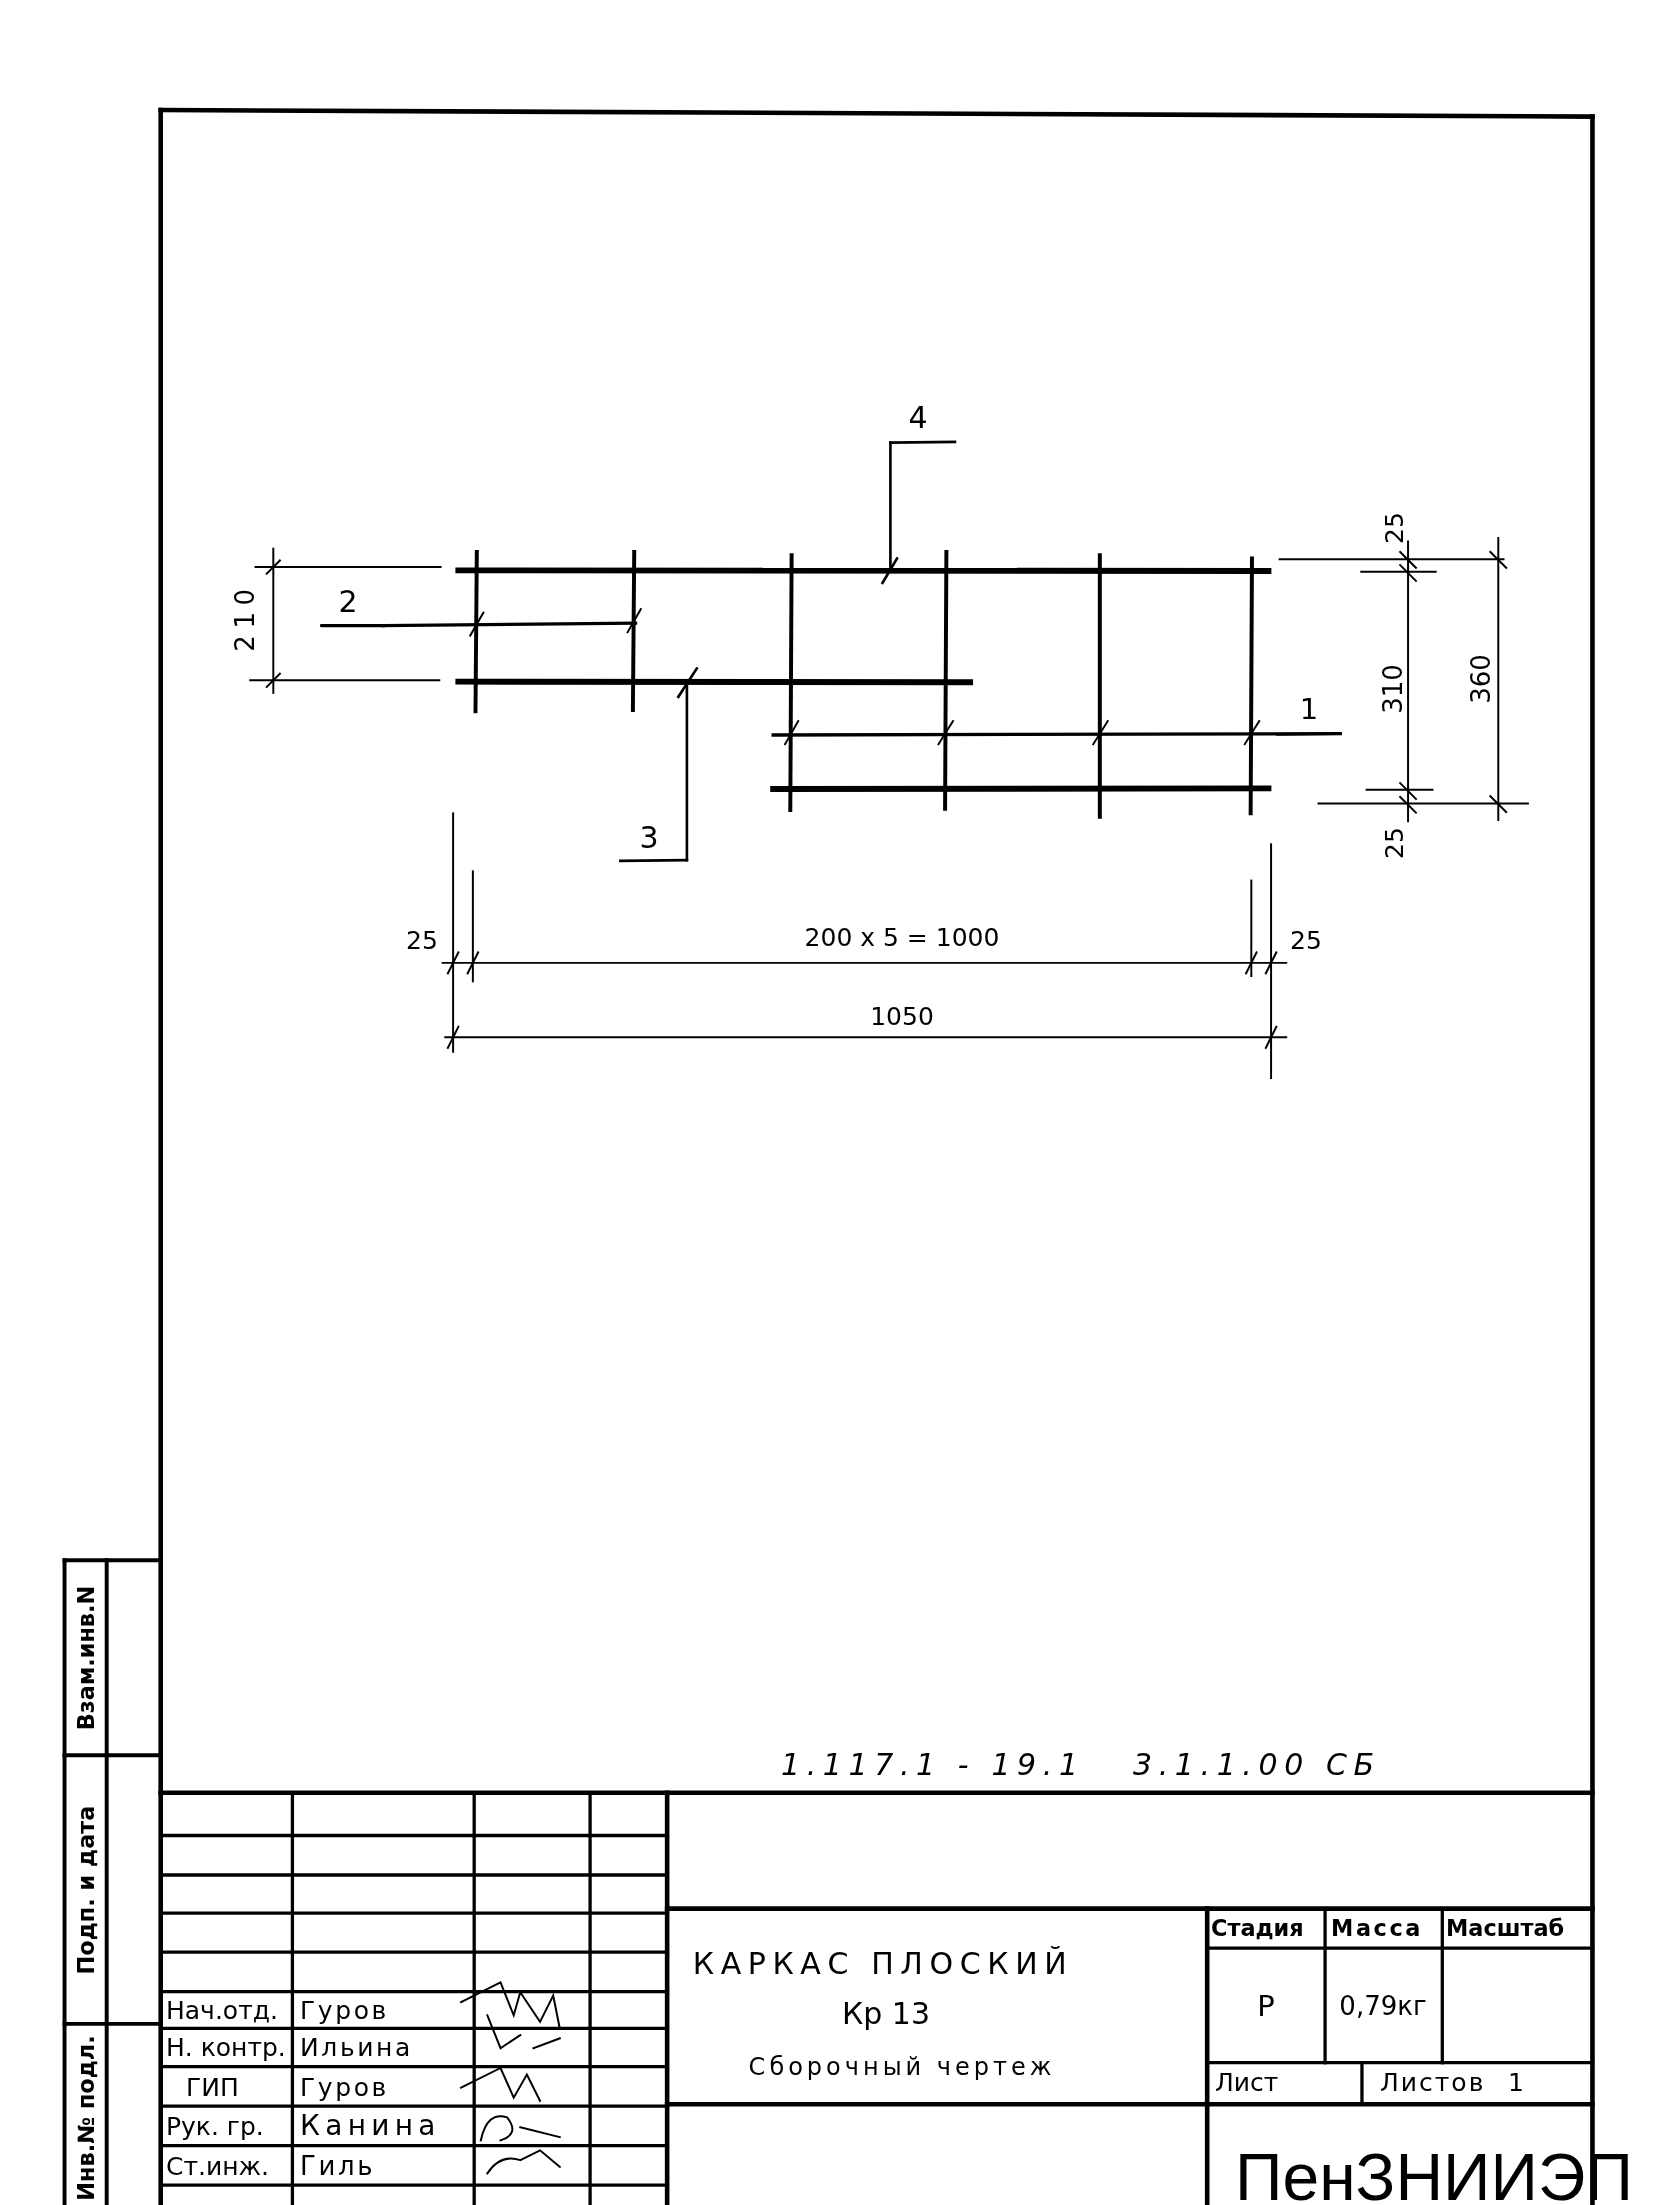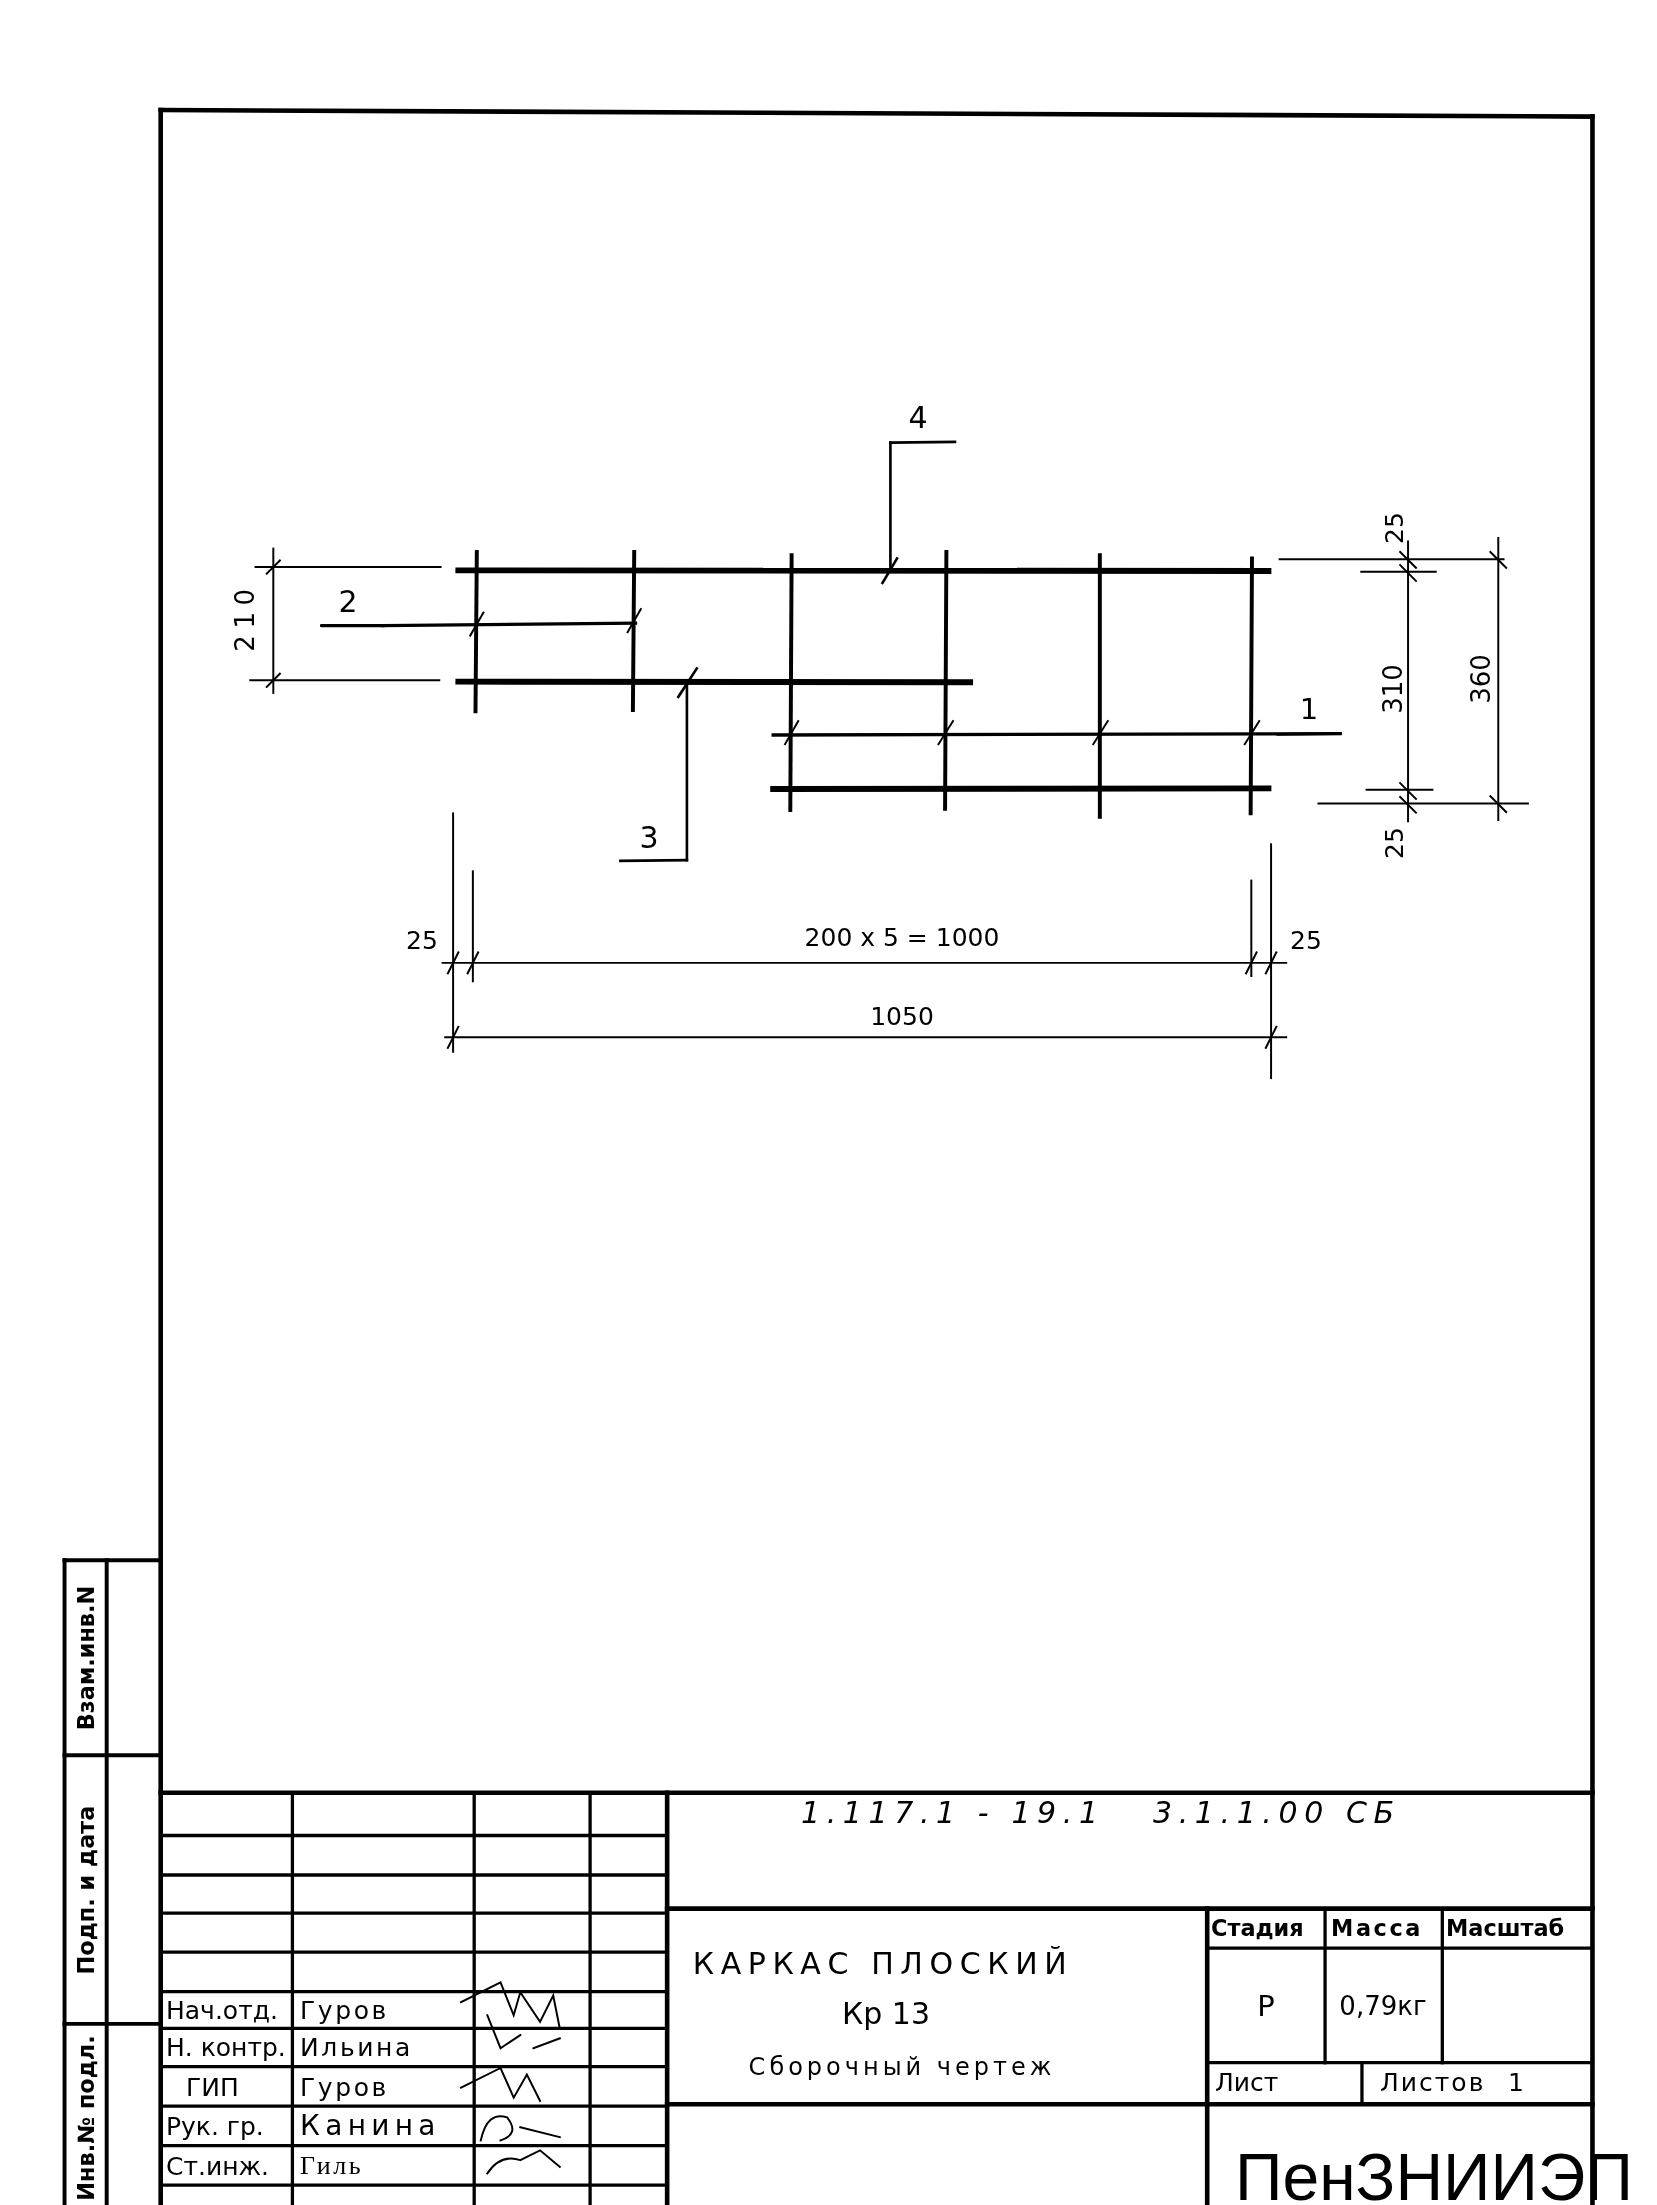"1.117.1 - 19.1 3.1.1.00 СБ" div.t { margin-left: 20px -> none; top: 1798px -> 1750px }
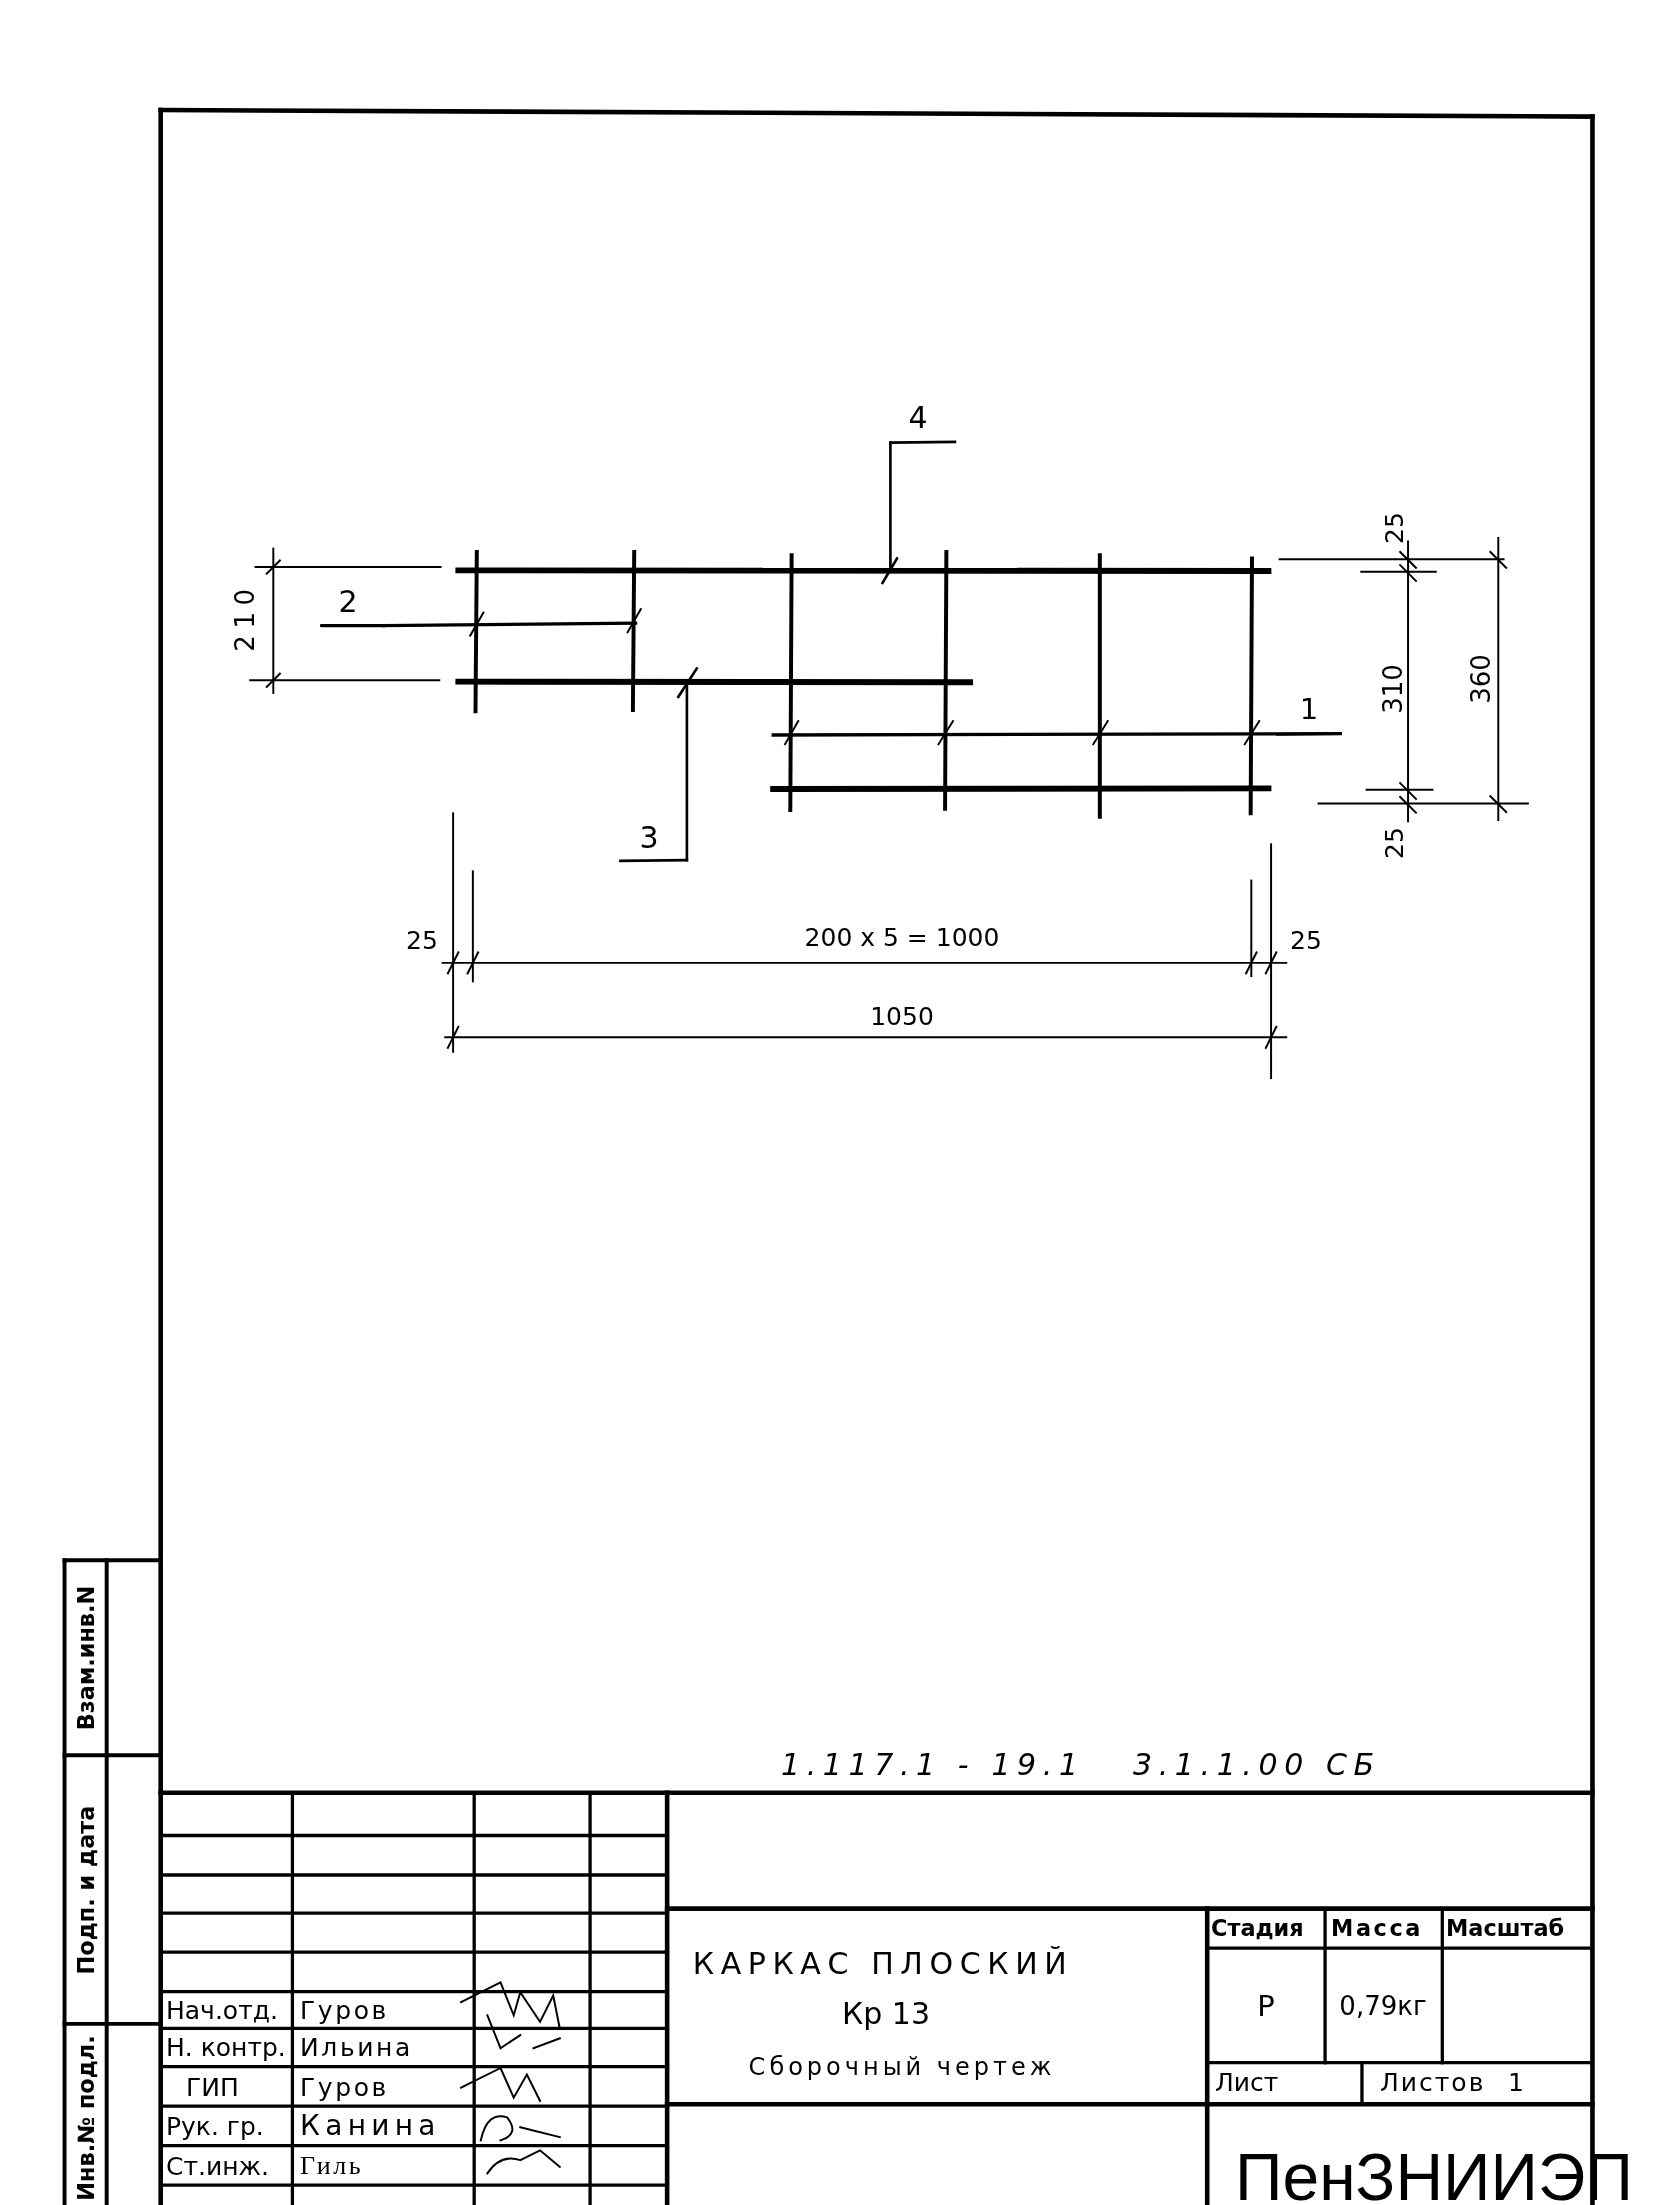"Гиль" div.t { font-family: Liberation Serif, serif -> none }
